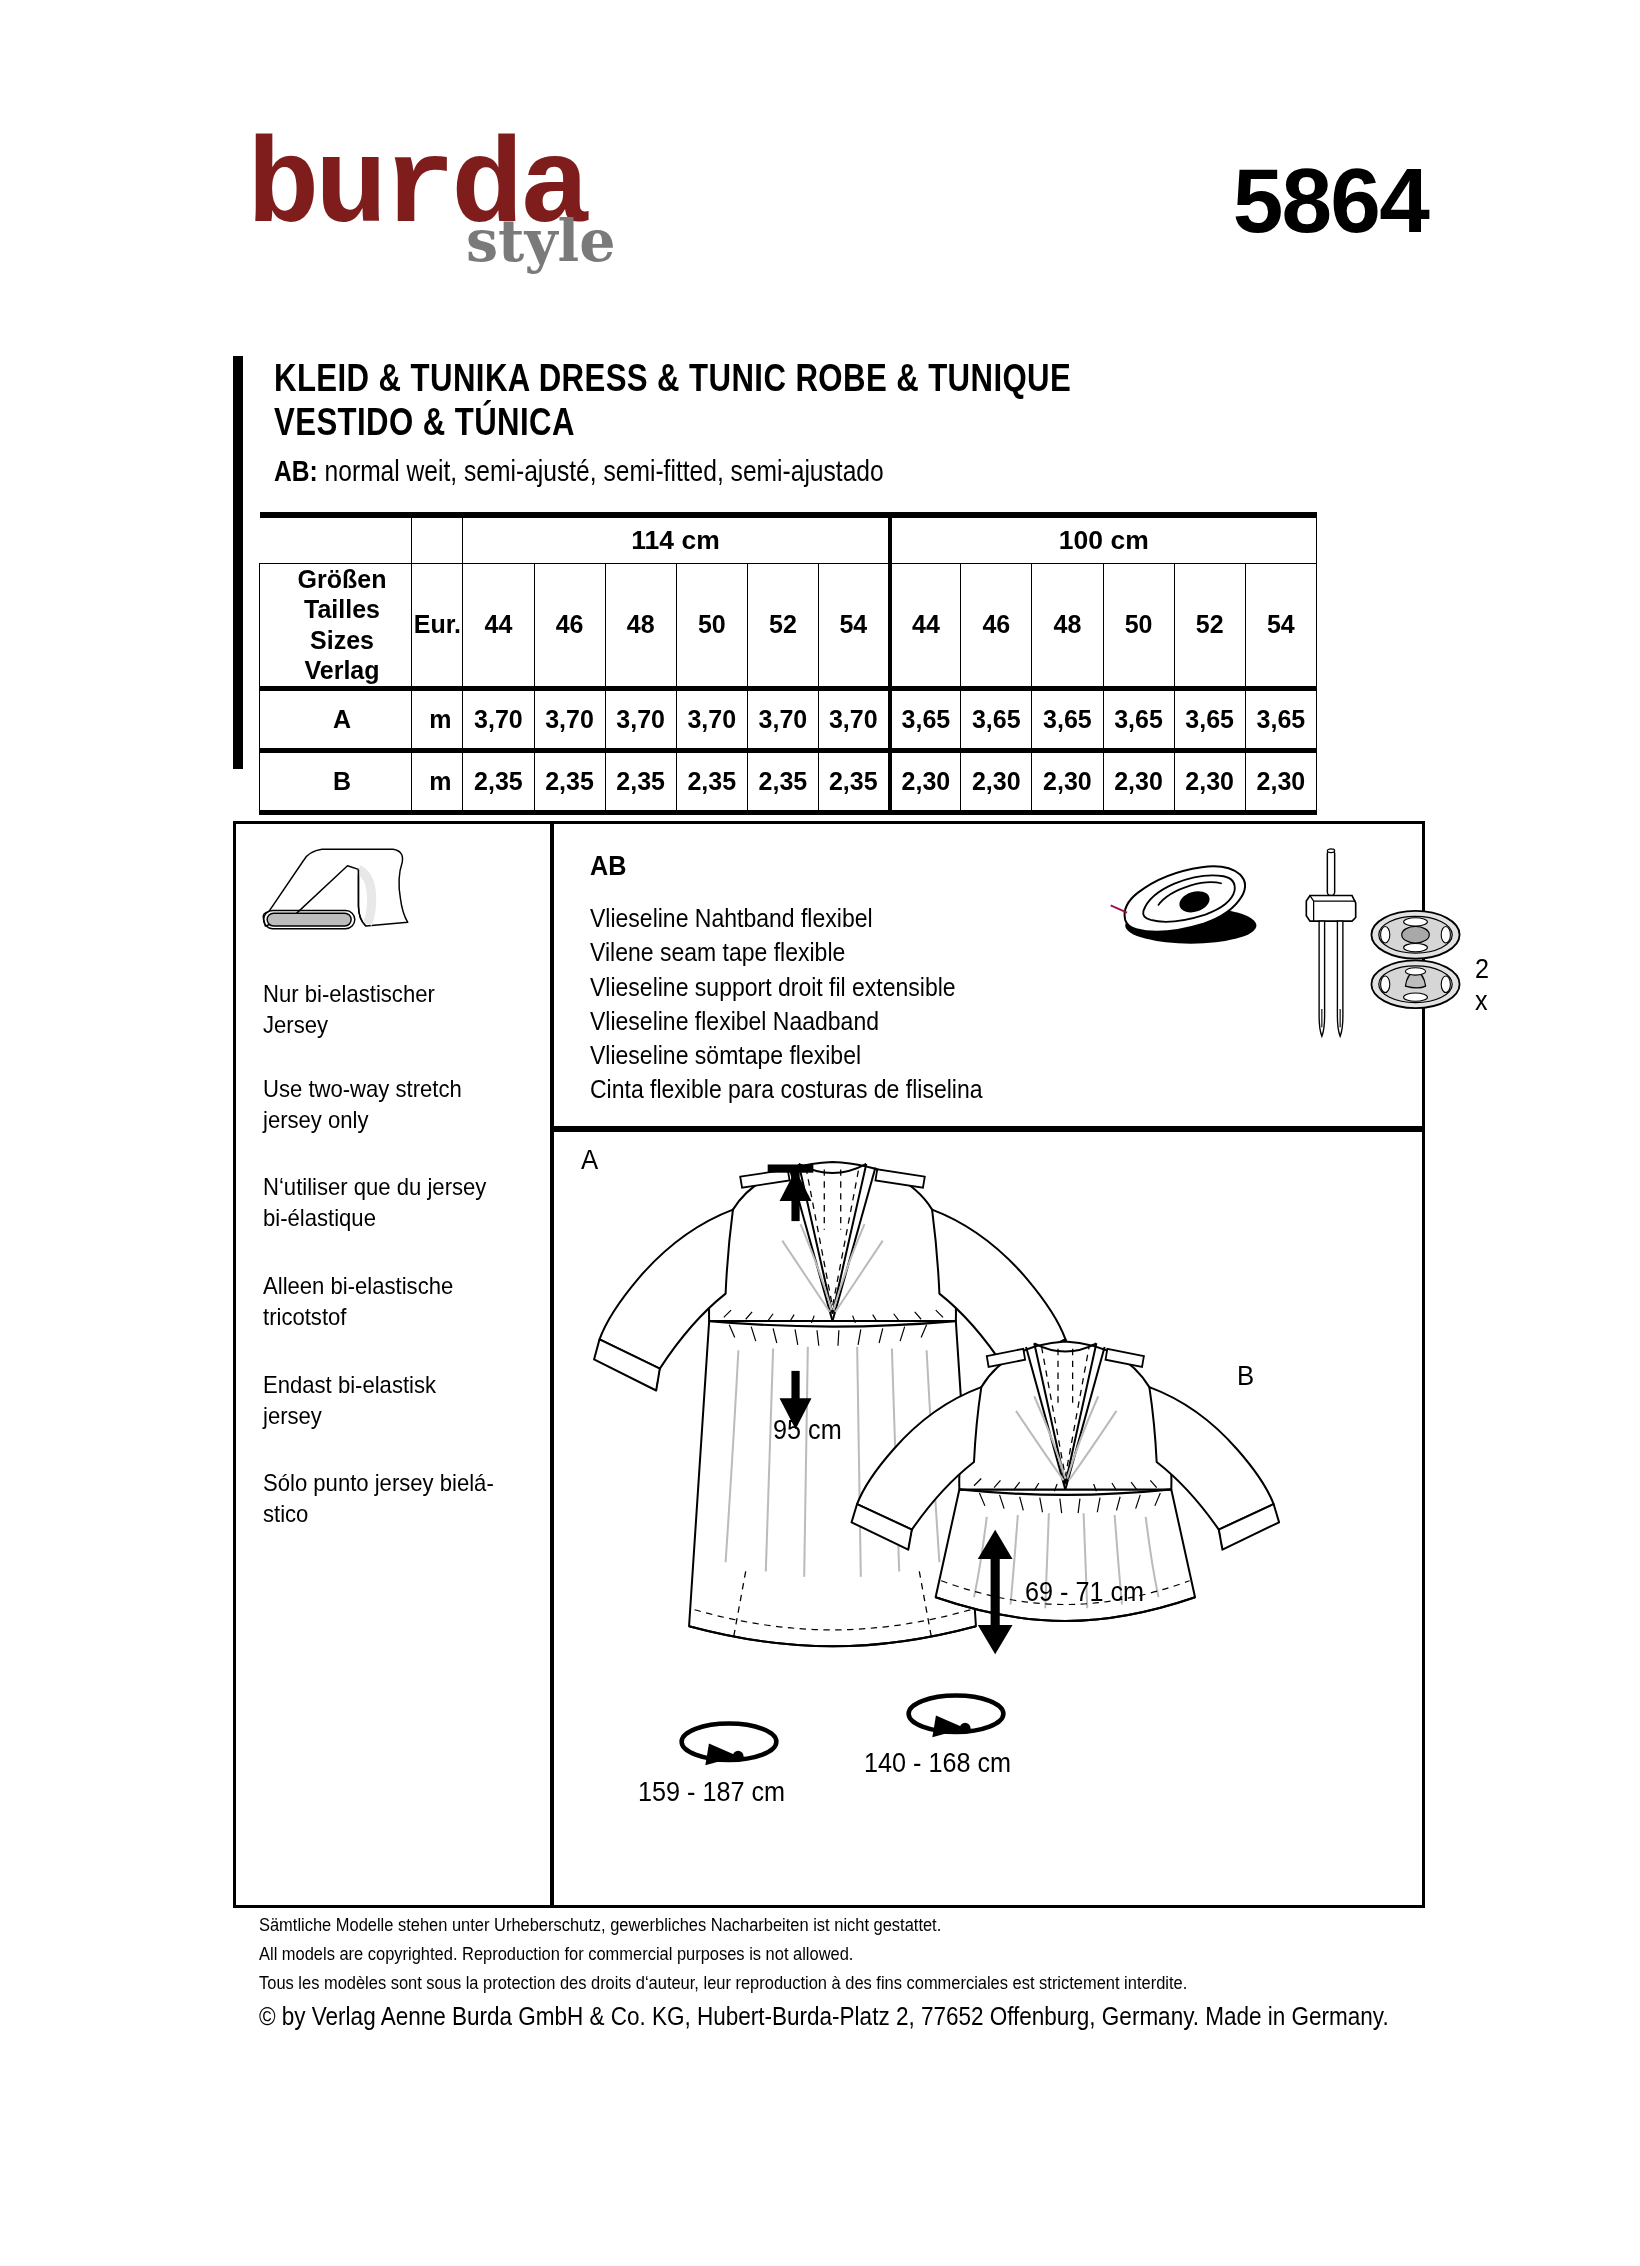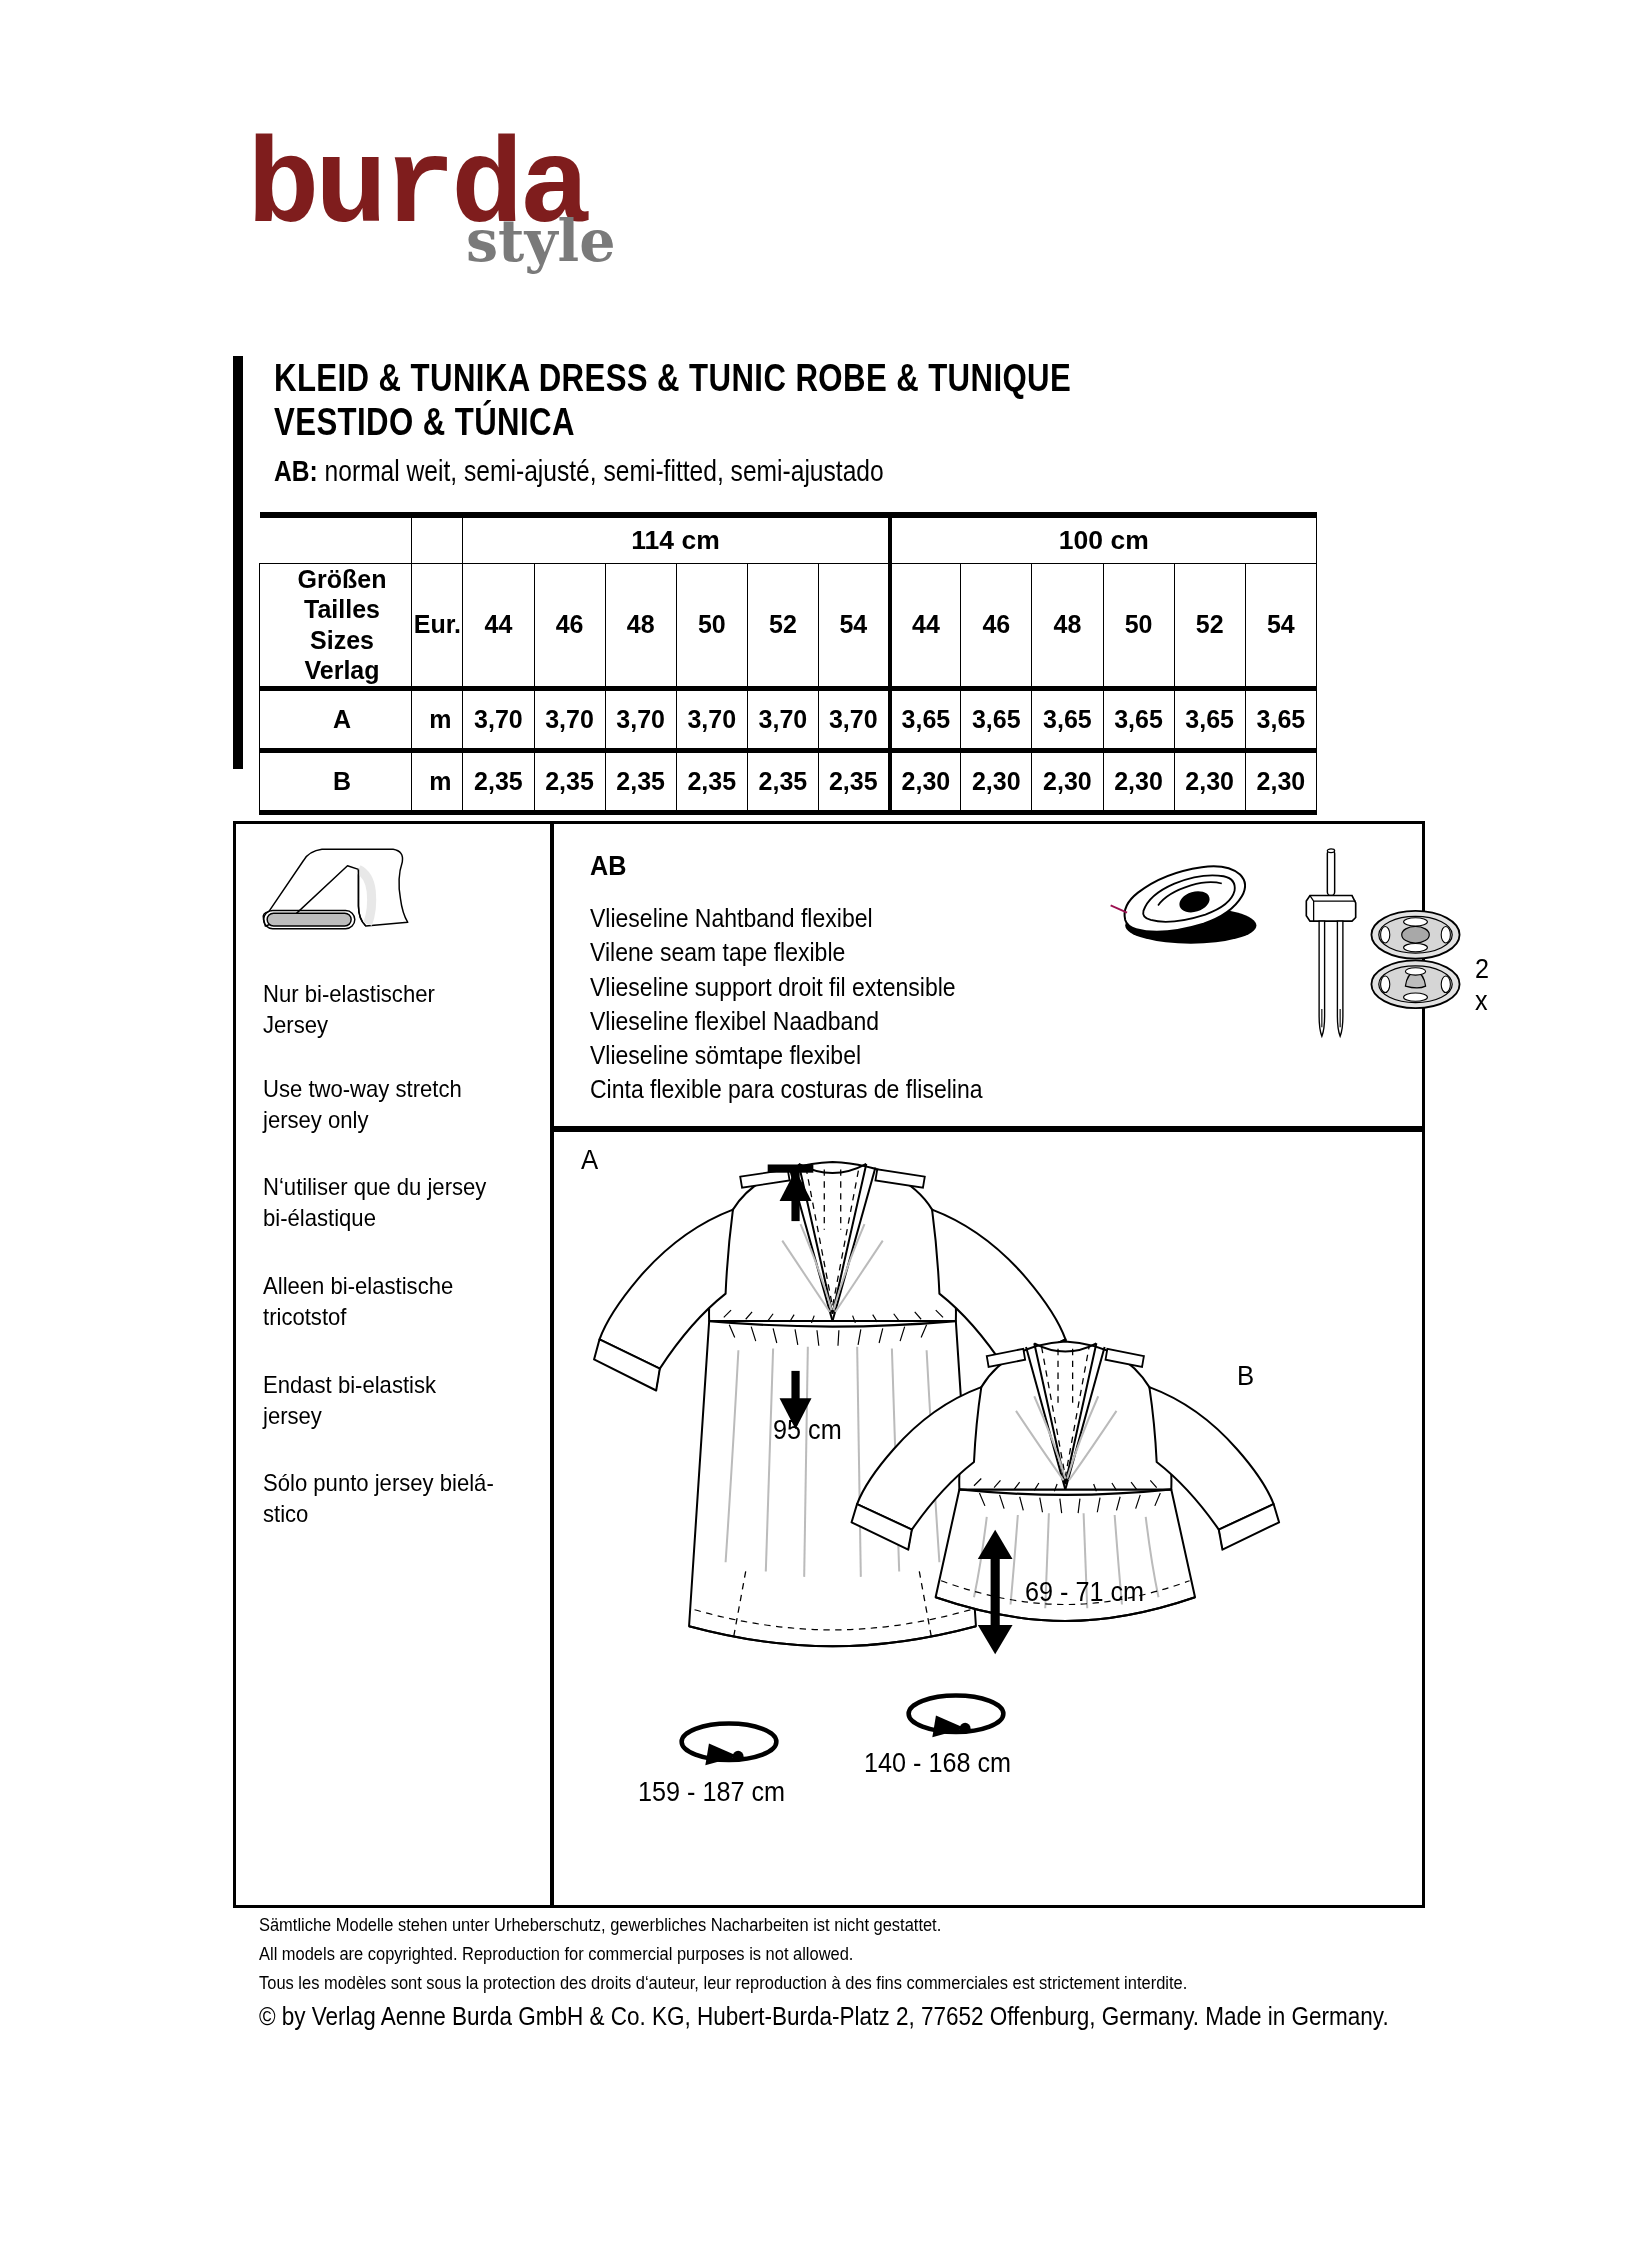"5864" div.pattern-no { html: none -> <div>5864</div> }
